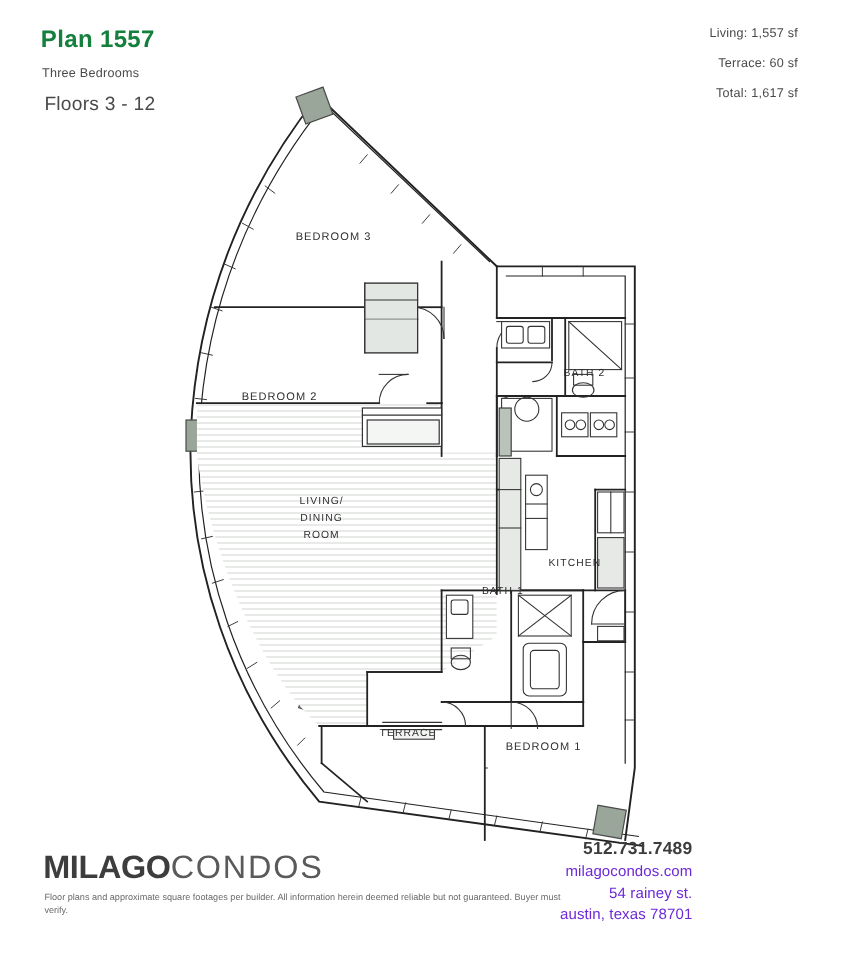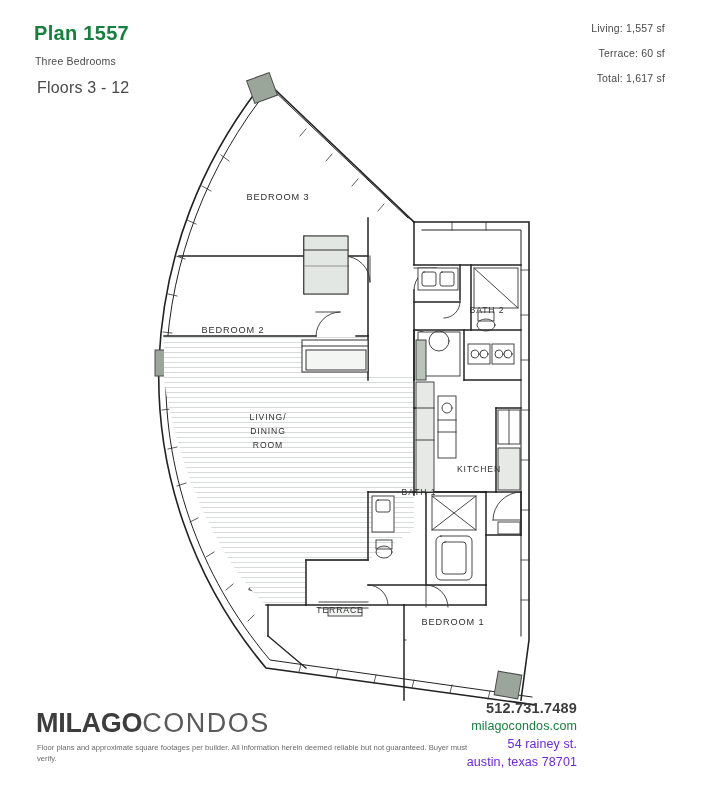"milagocondos.com" .contact .line { color: #15803d -> #6d28d9 }
